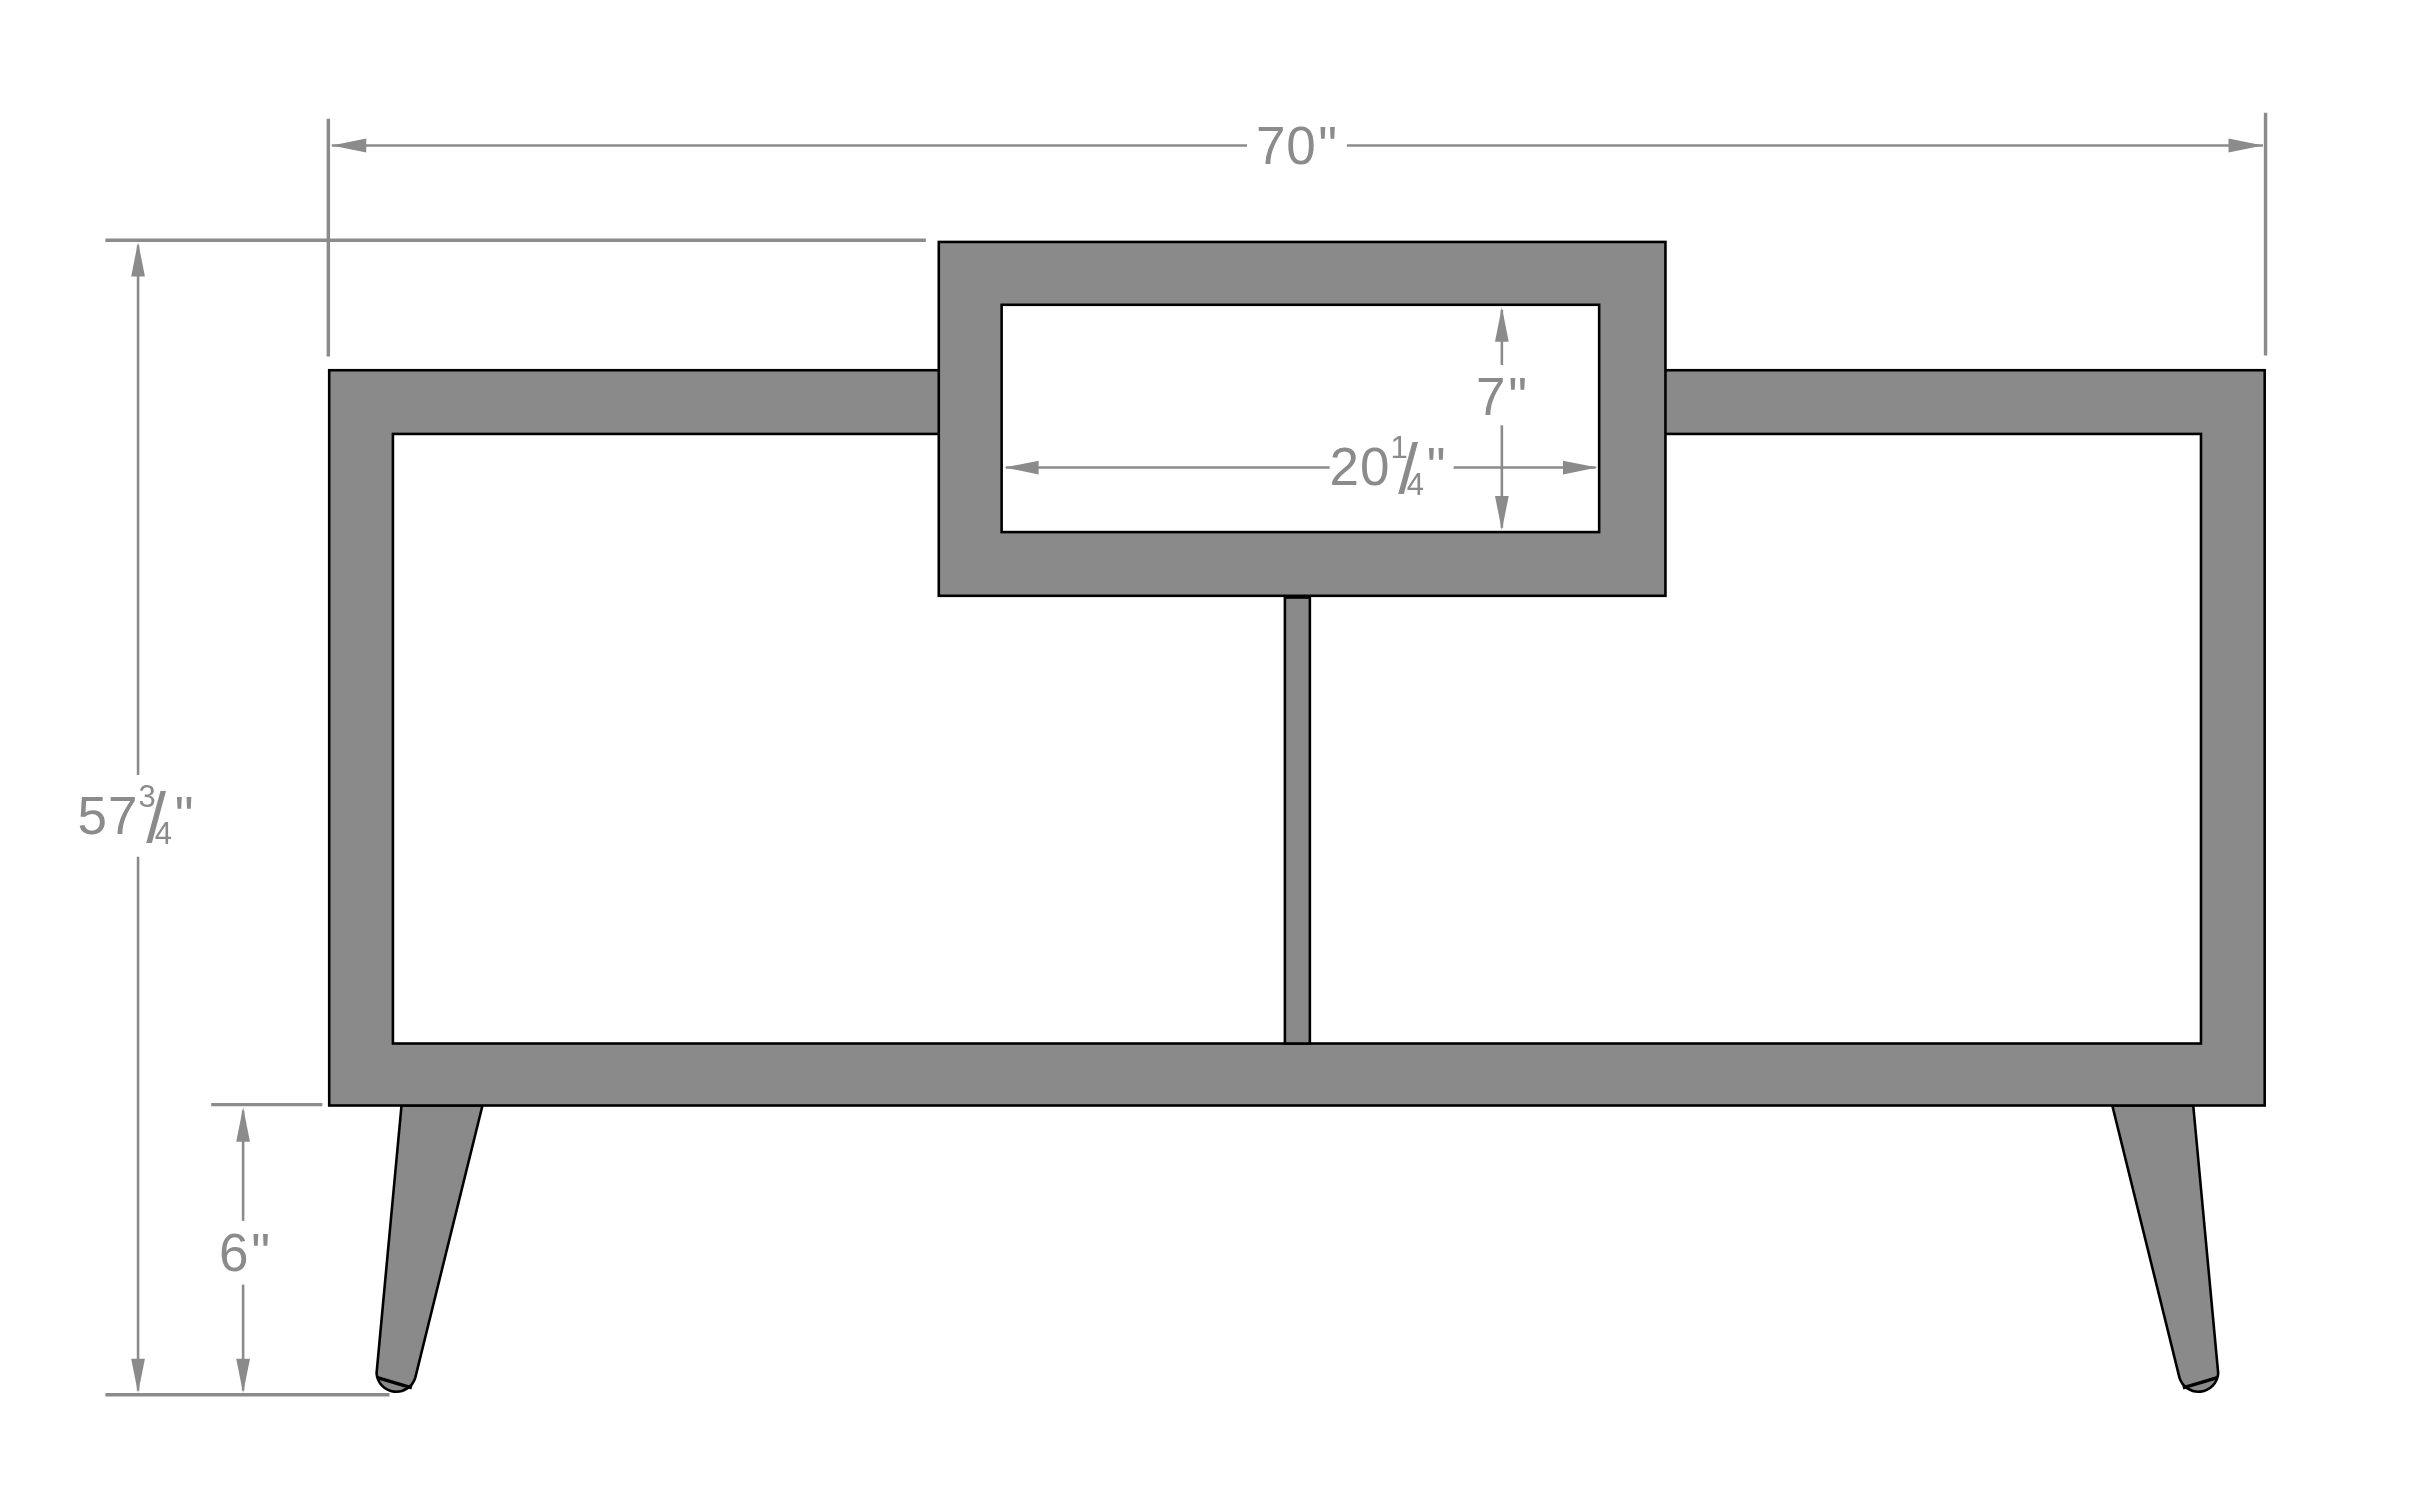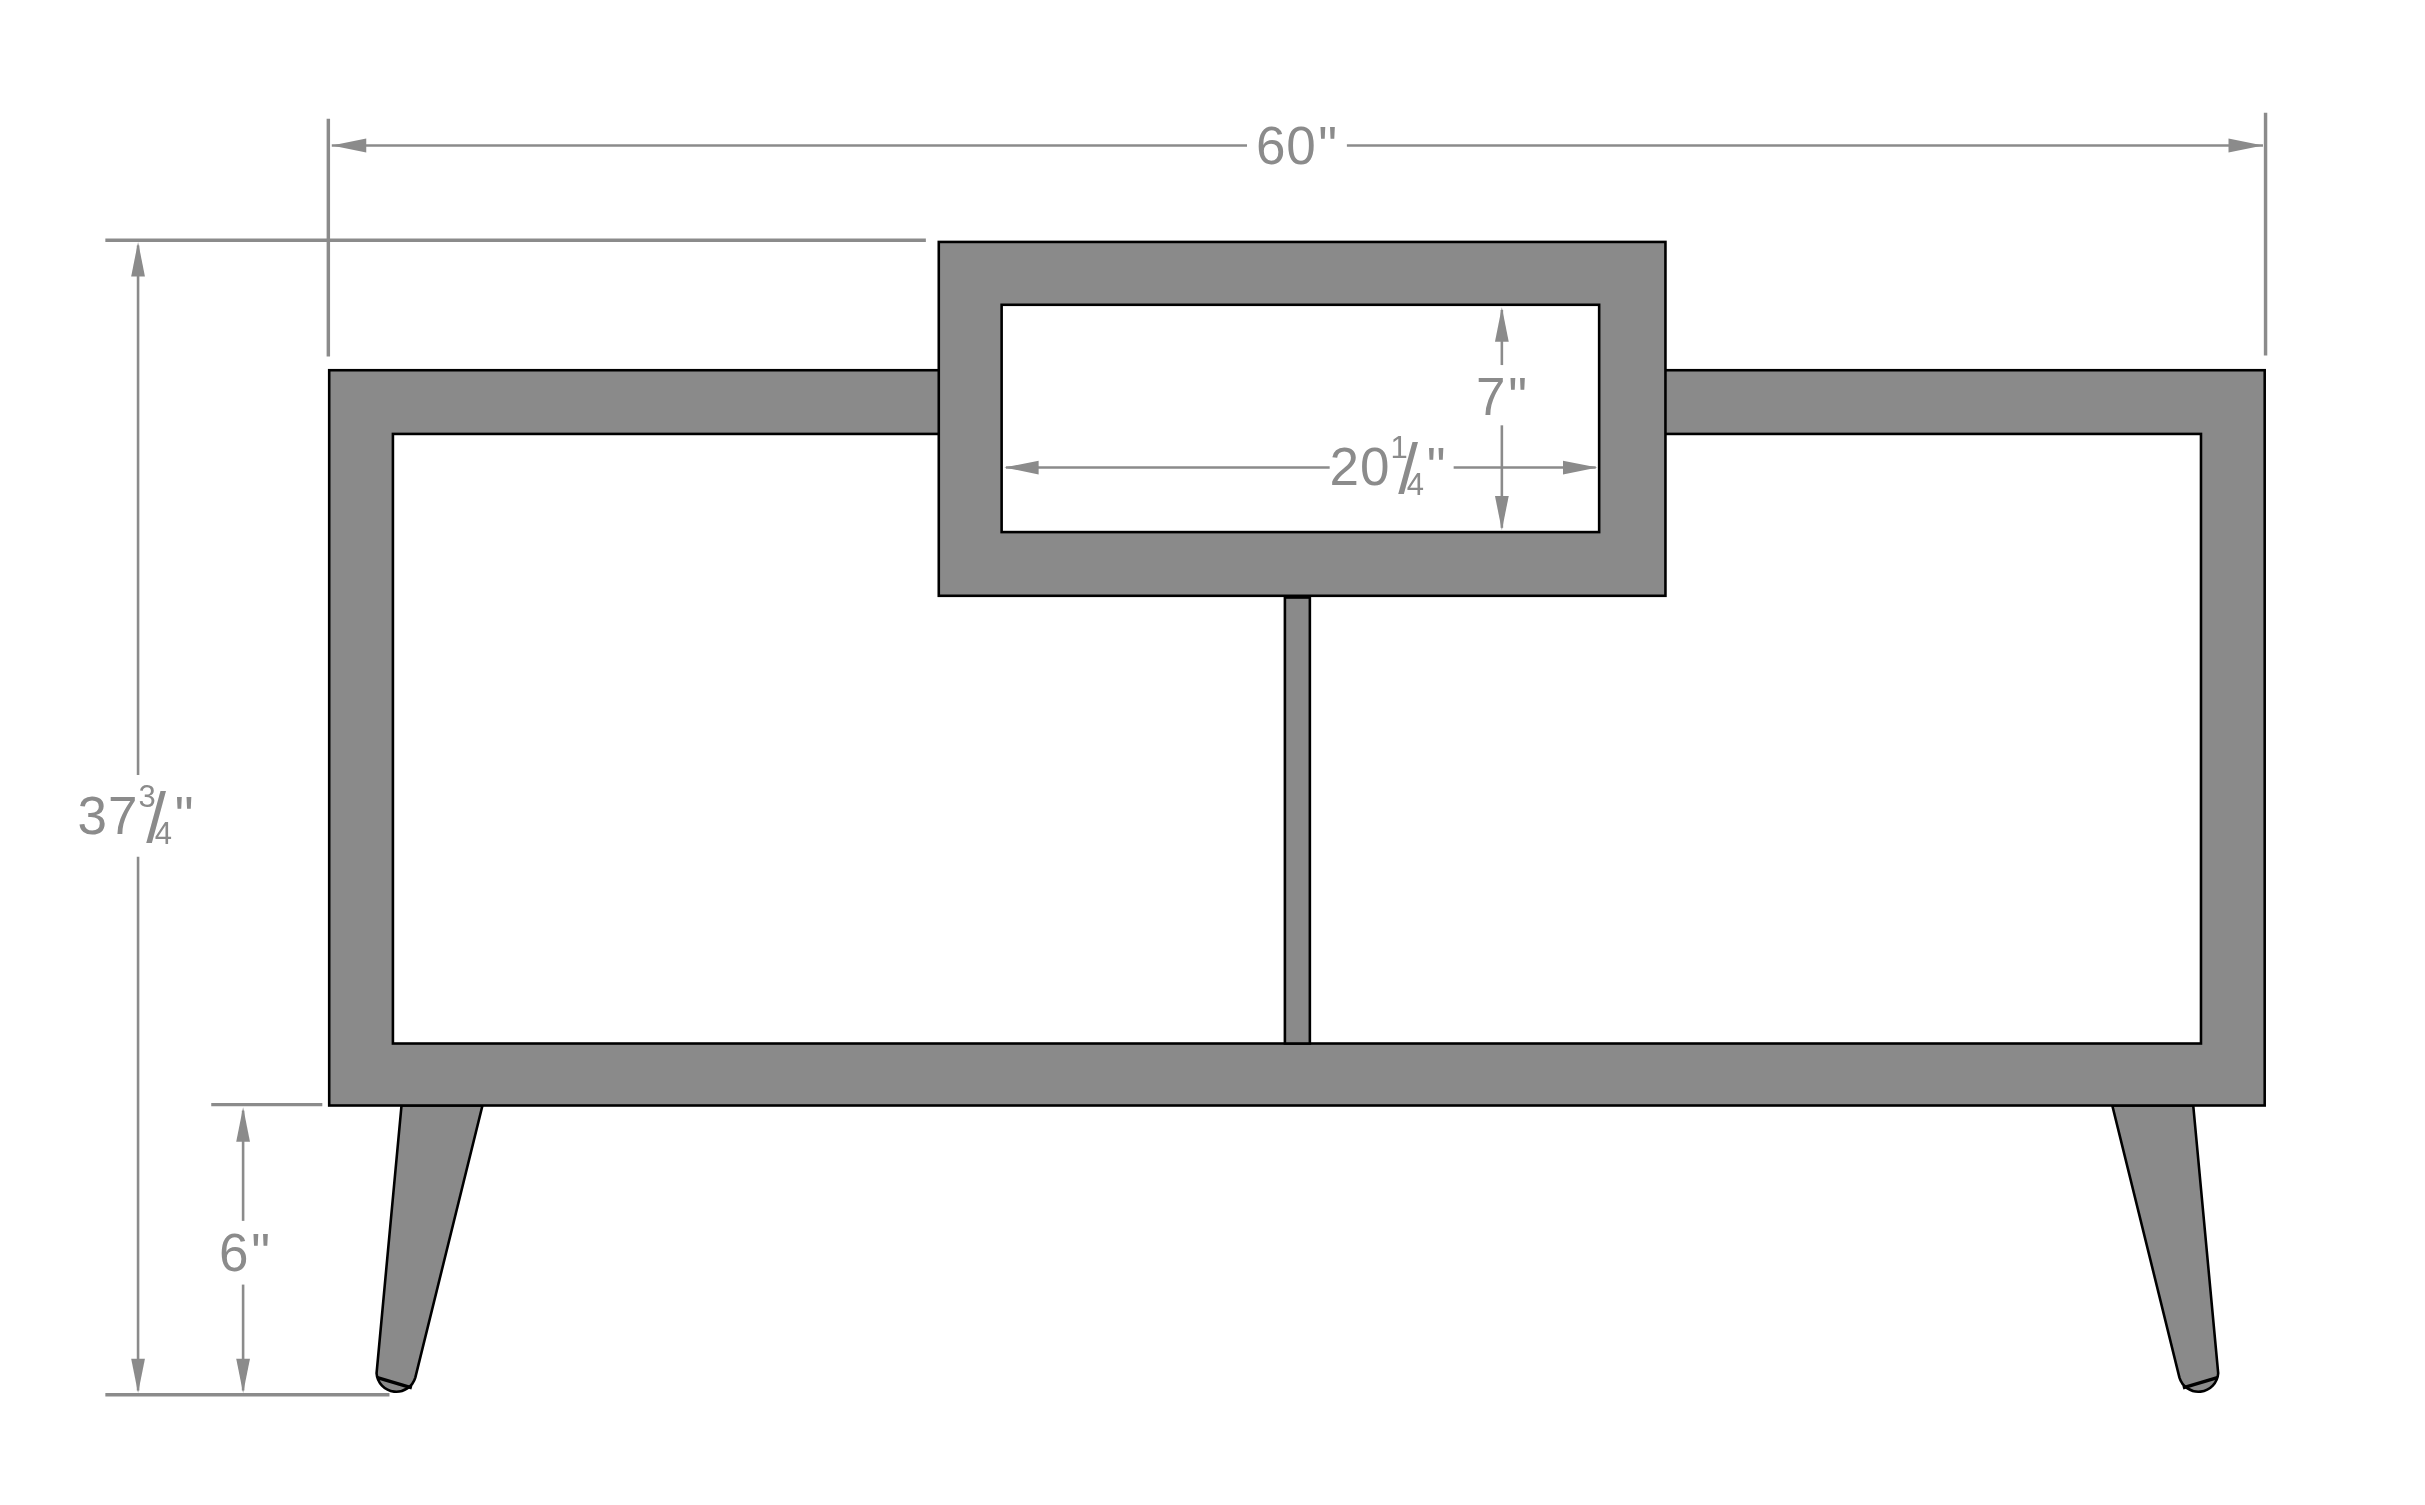"60" span { text: 60 -> 70 }
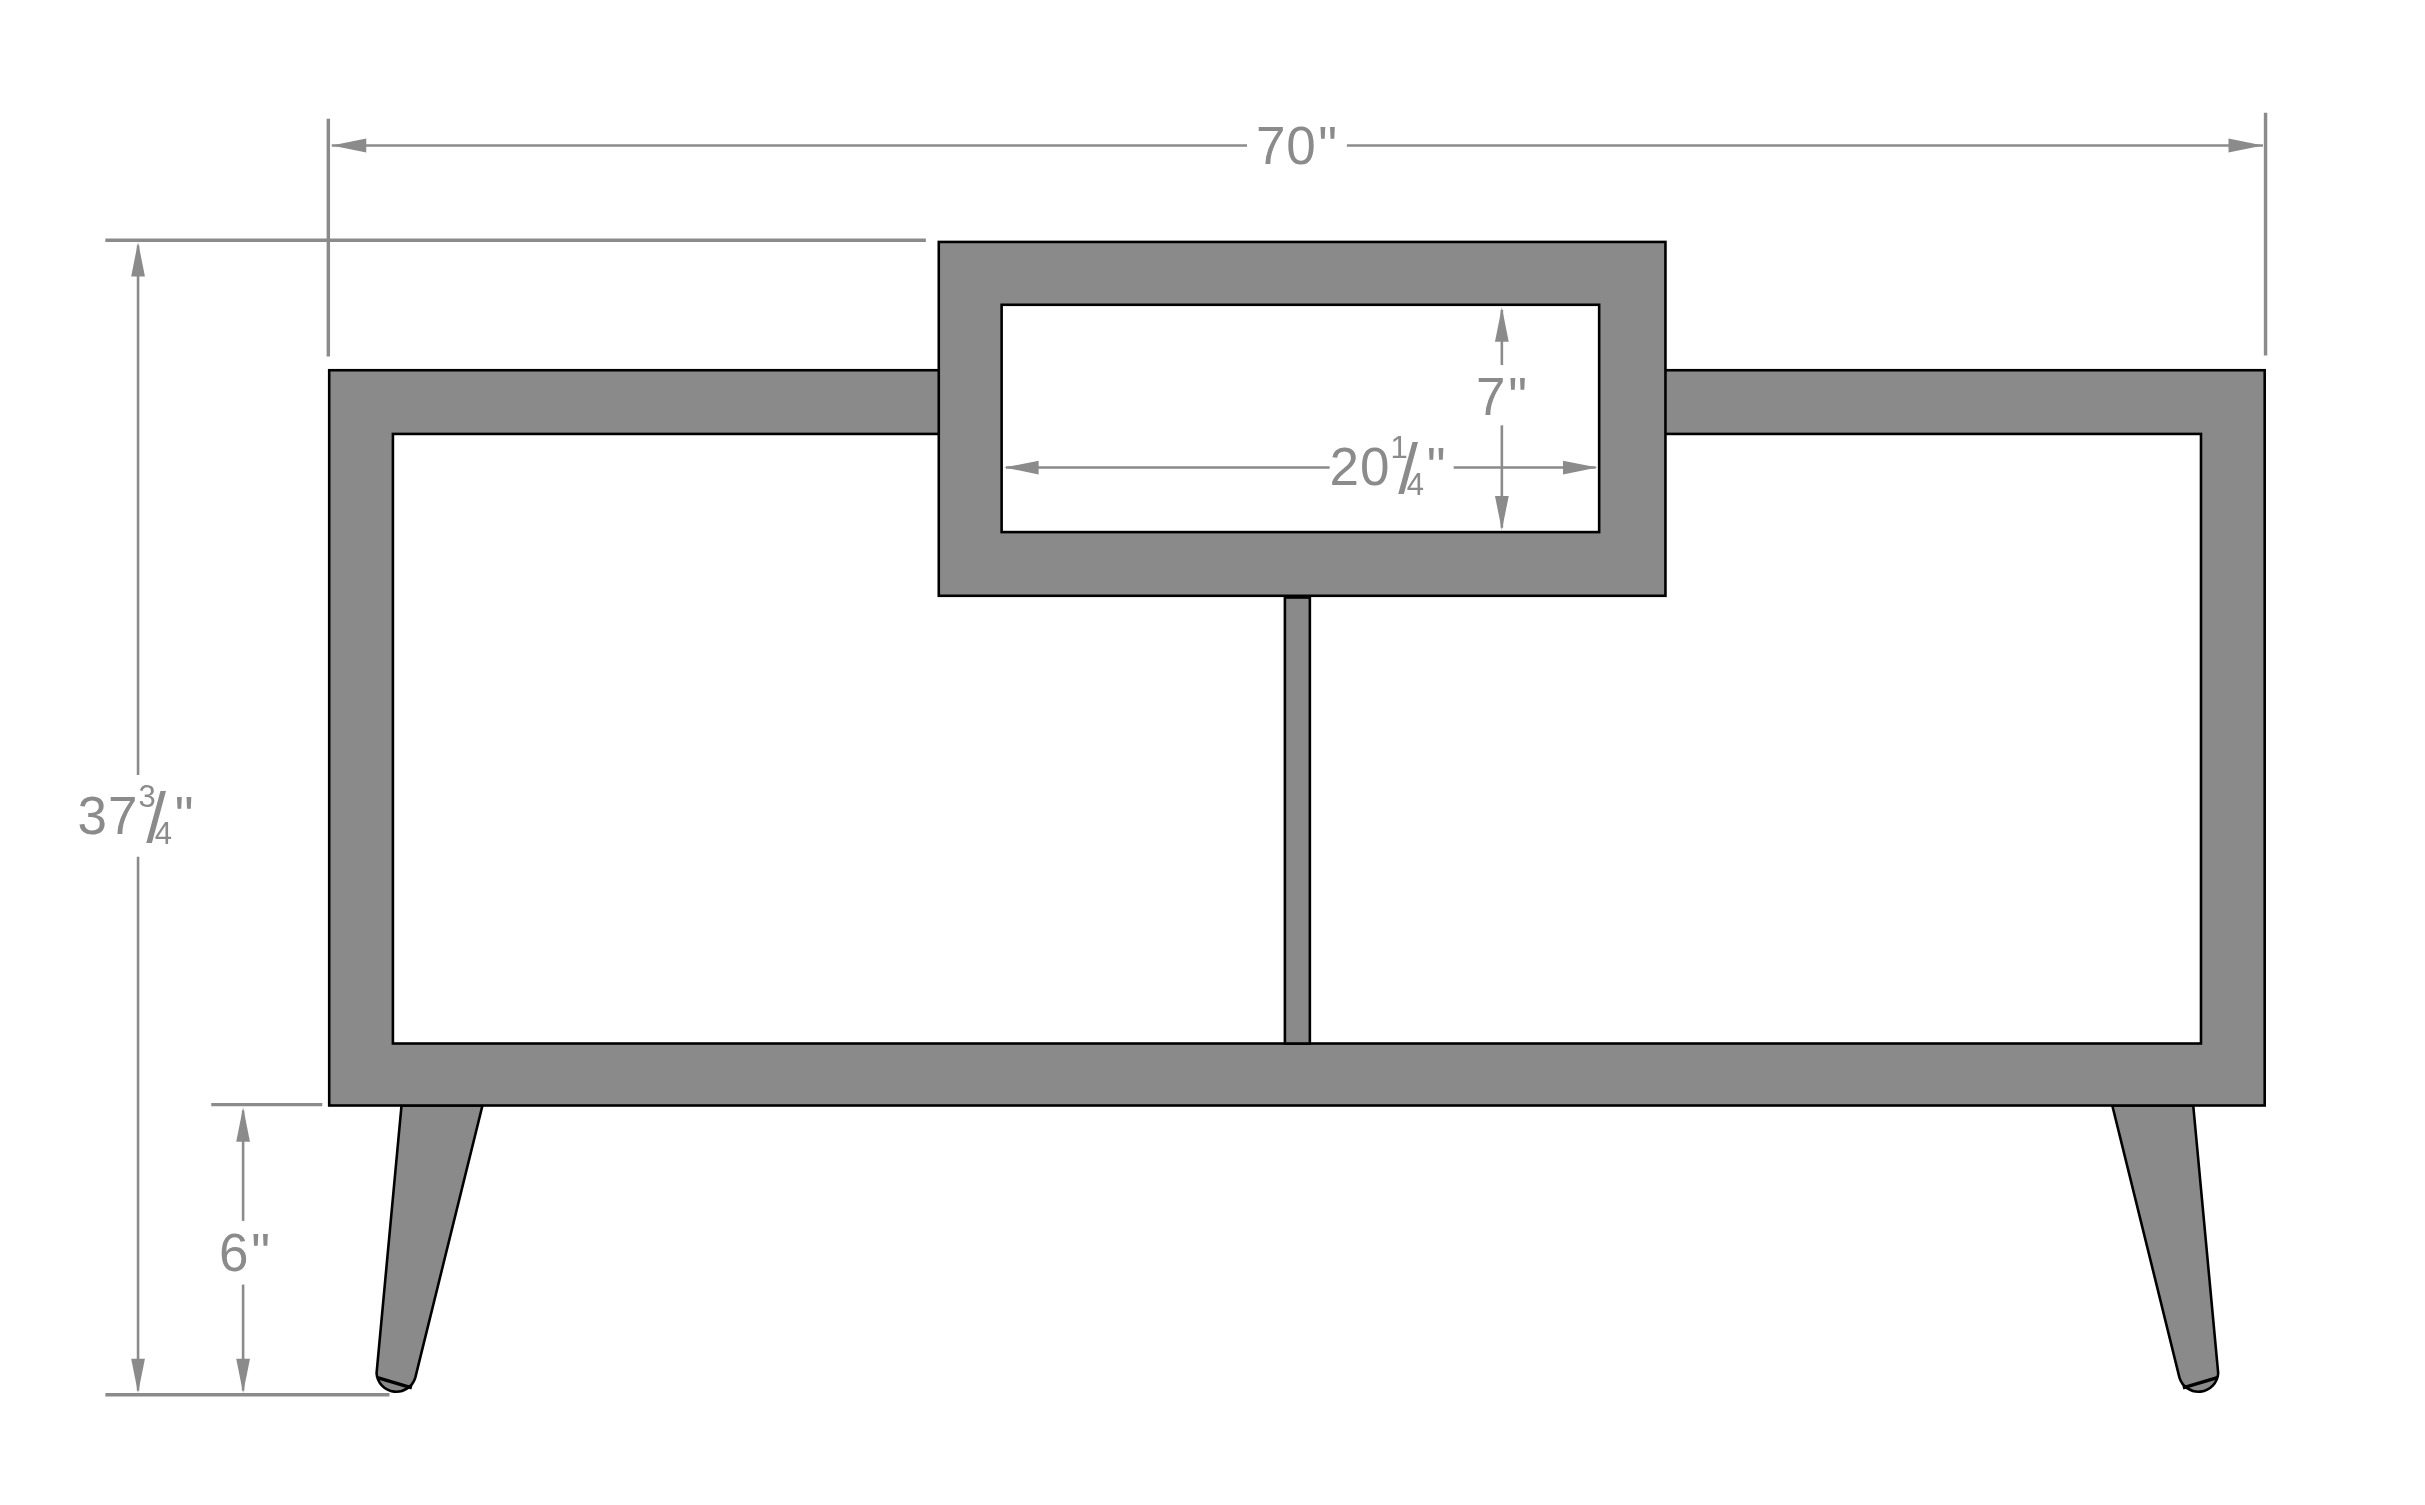"37" span { text: 37 -> 57 }
